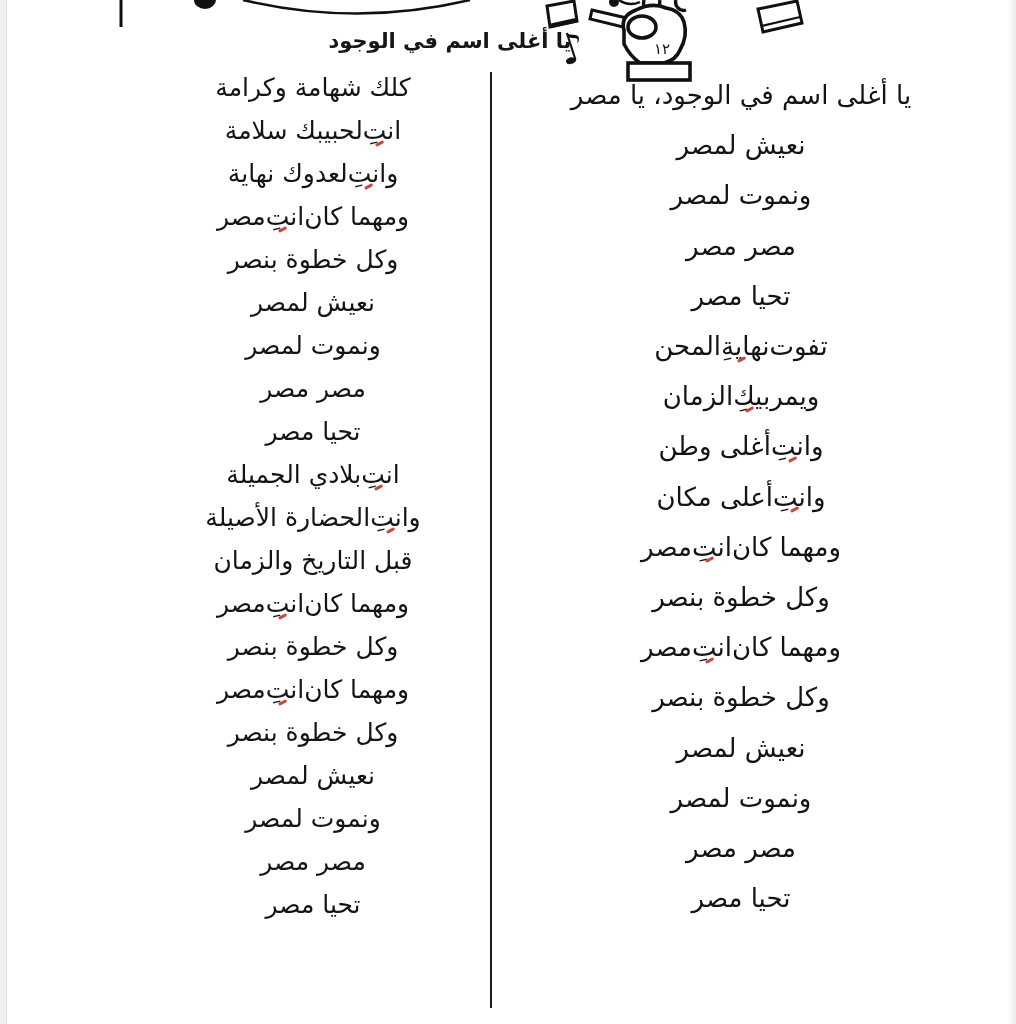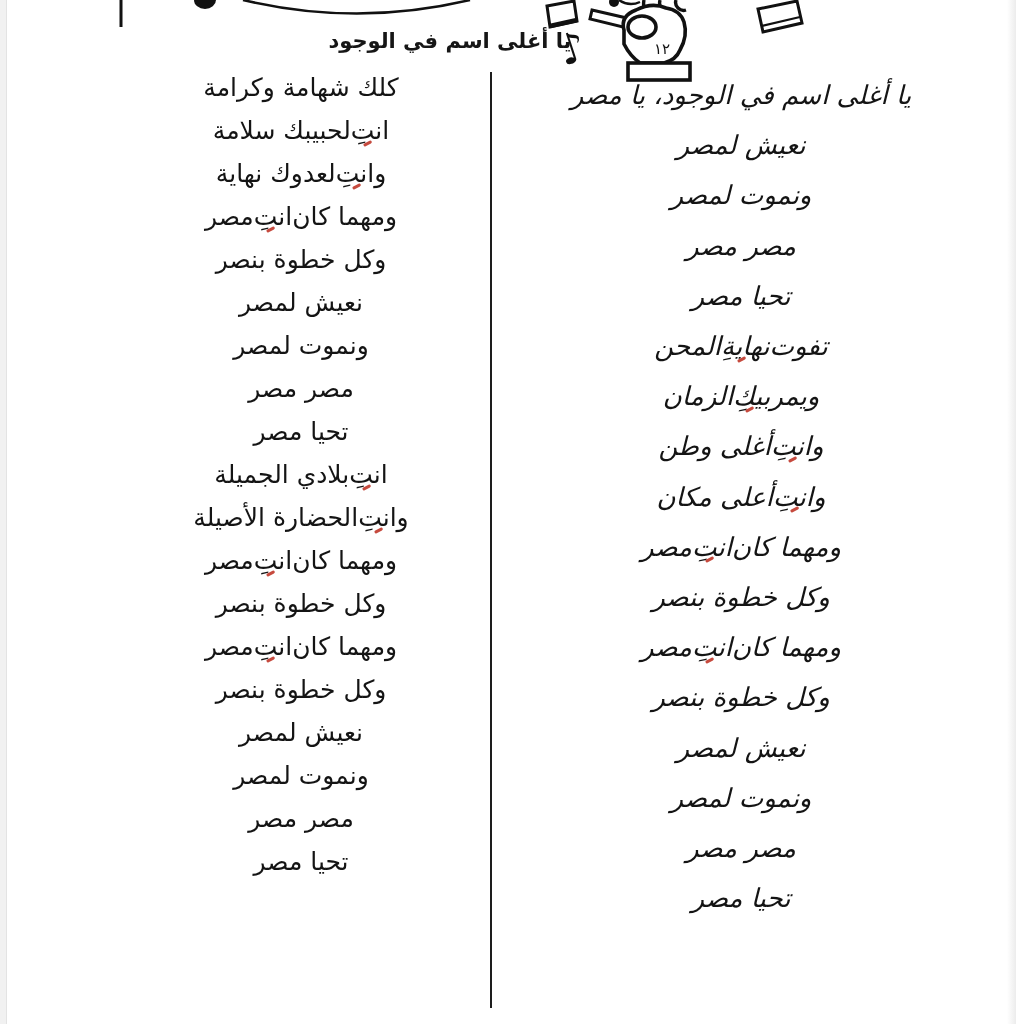"كلك شهامة وكرامة" .col-left { left: 112px -> 124px }
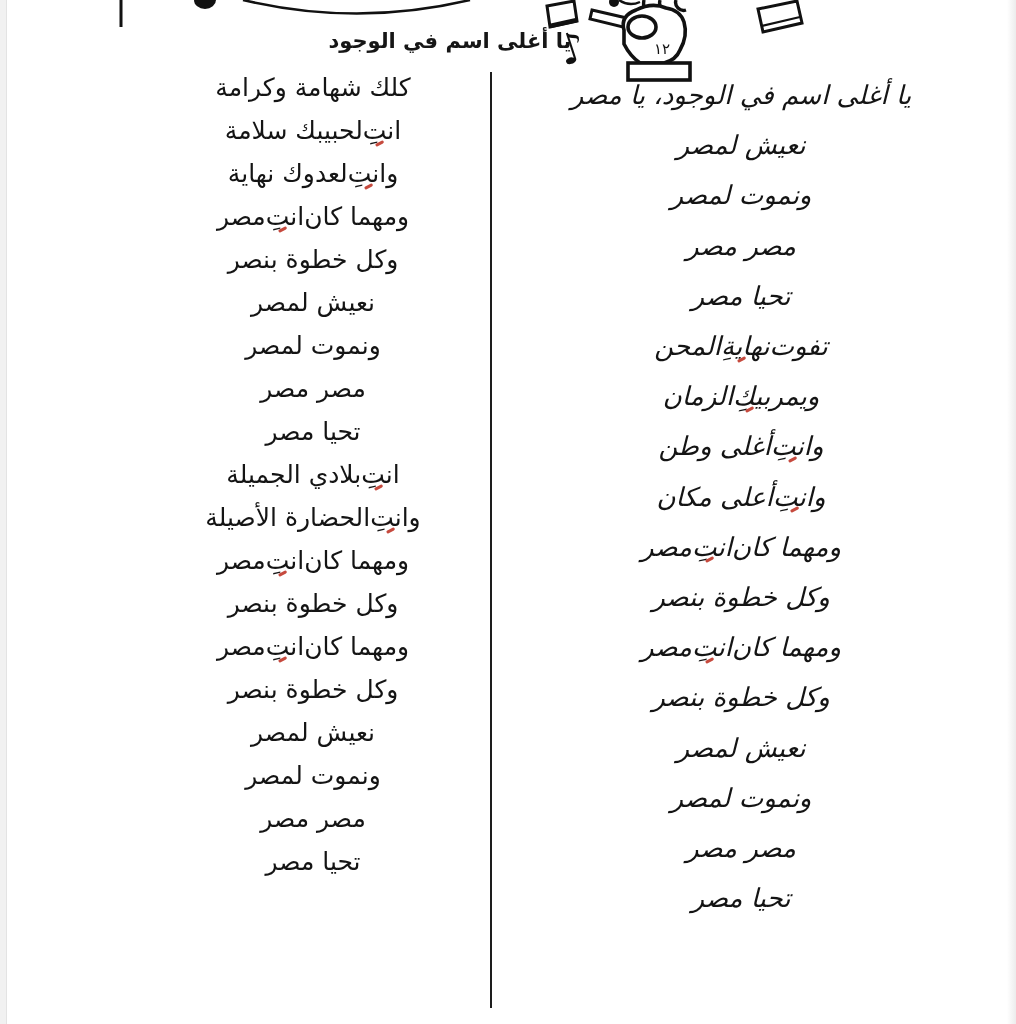"يا أغلى اسم في الوجود،" .col-right { font-style: italic -> none }
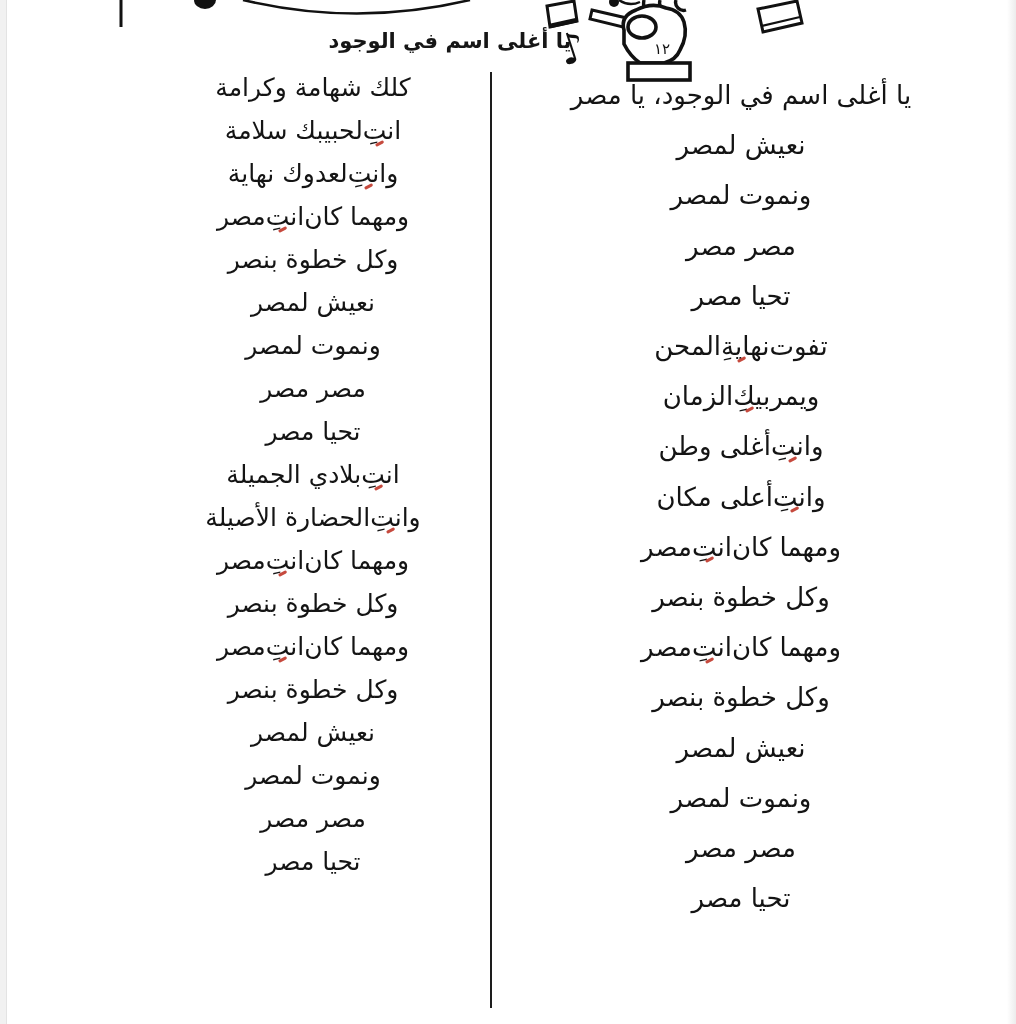"قبل التاريخ والزمان" div.line { html: none -> <div>قبل التاريخ والزمان</div> }
